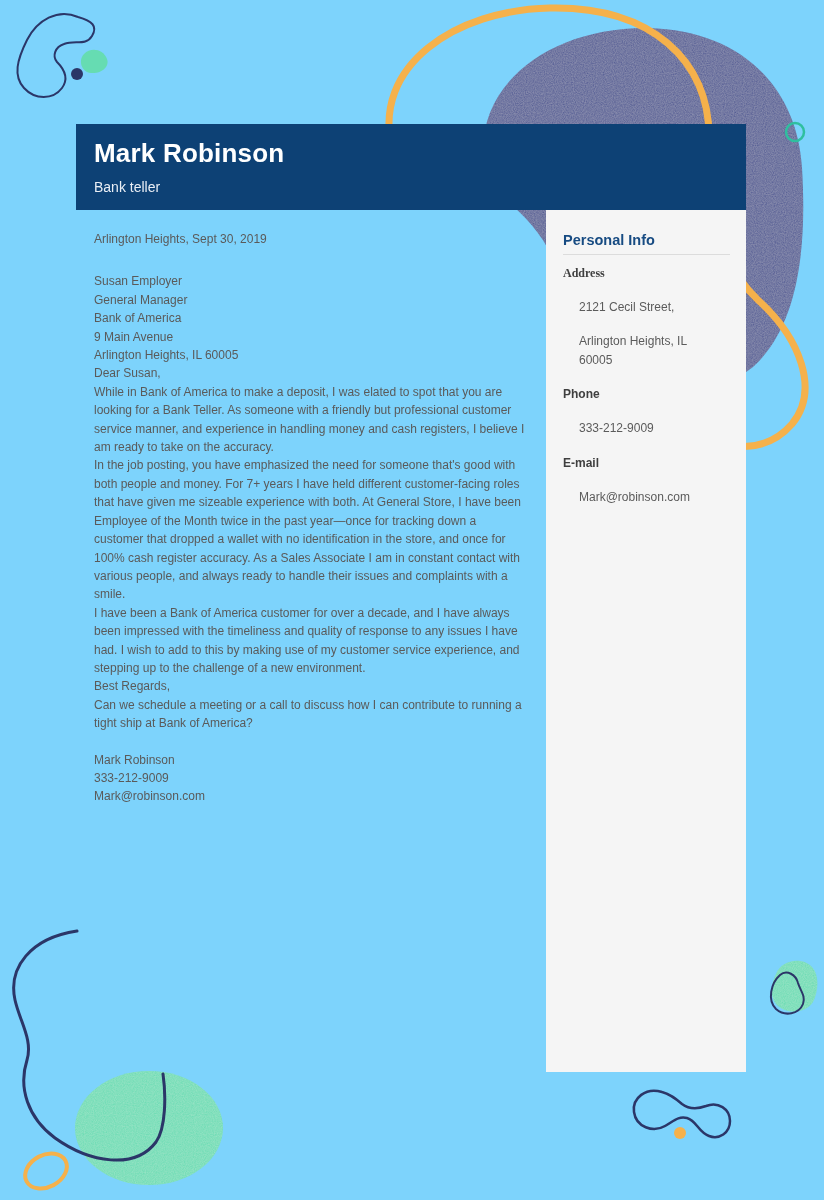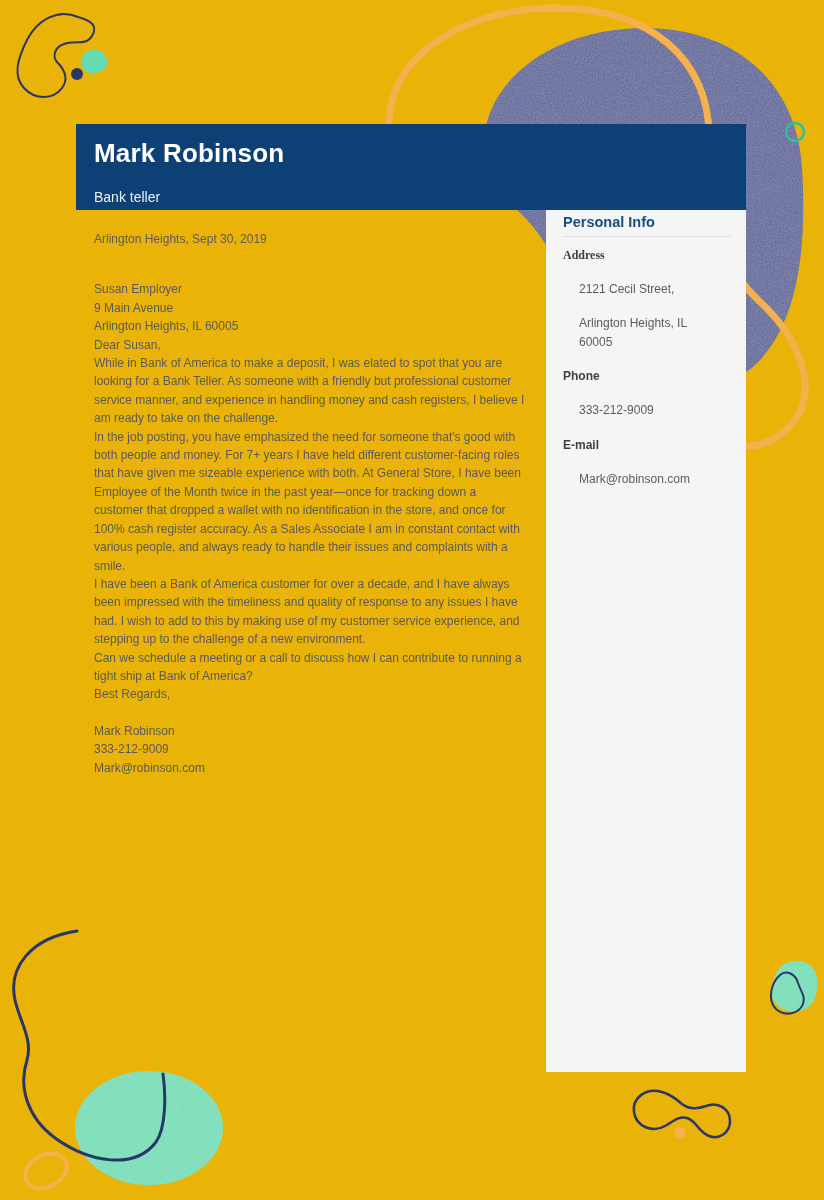"Mark Robinson" .page { background: #eab308 -> #7dd3fc }
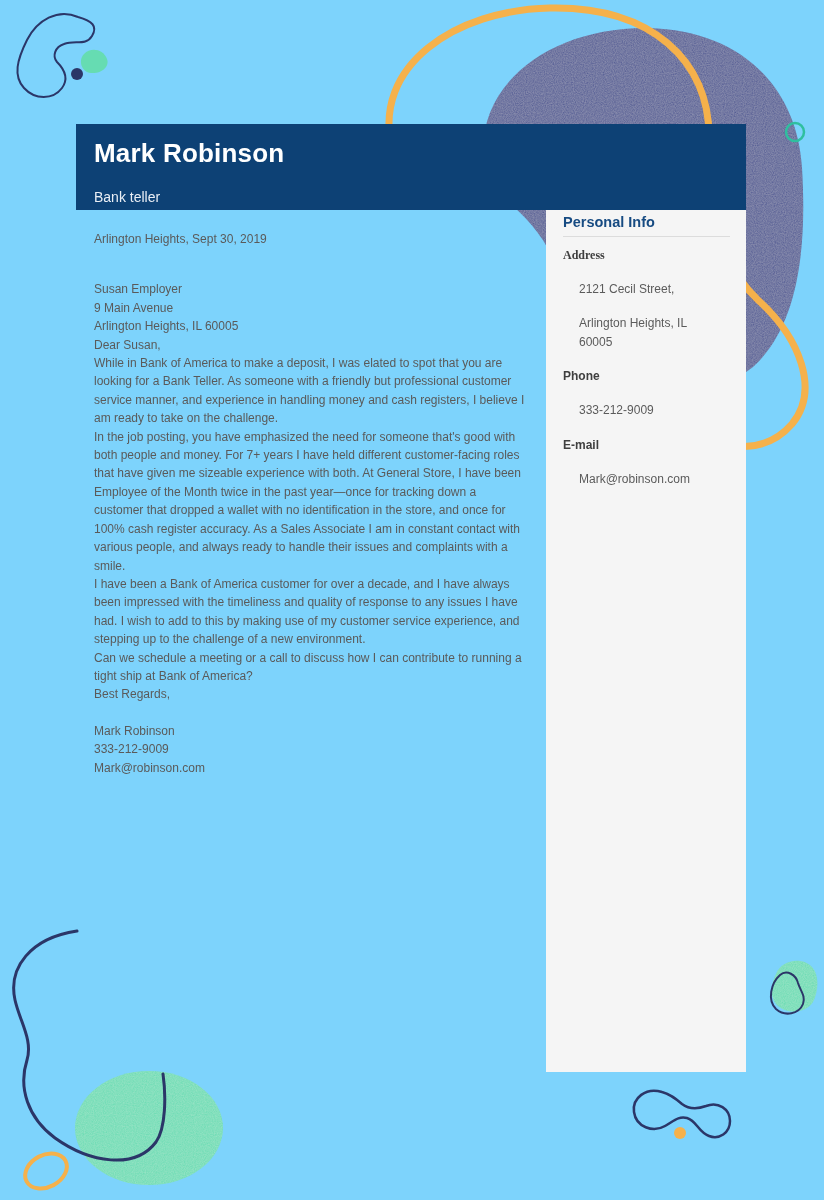"Bank teller" .header .job-title { margin-top: 20px -> 10px }
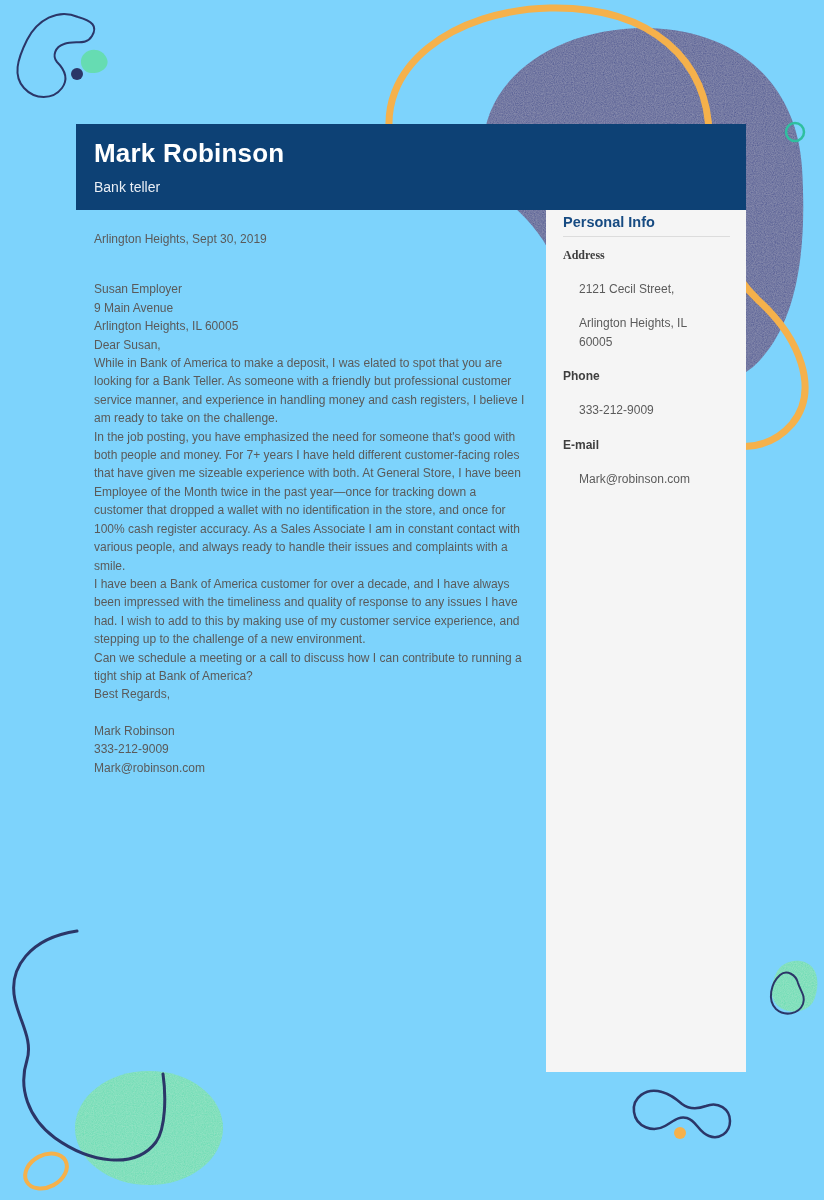"Personal Info" .sidebar { padding: 4px 16px 0 17px -> 22px 16px 0 17px }
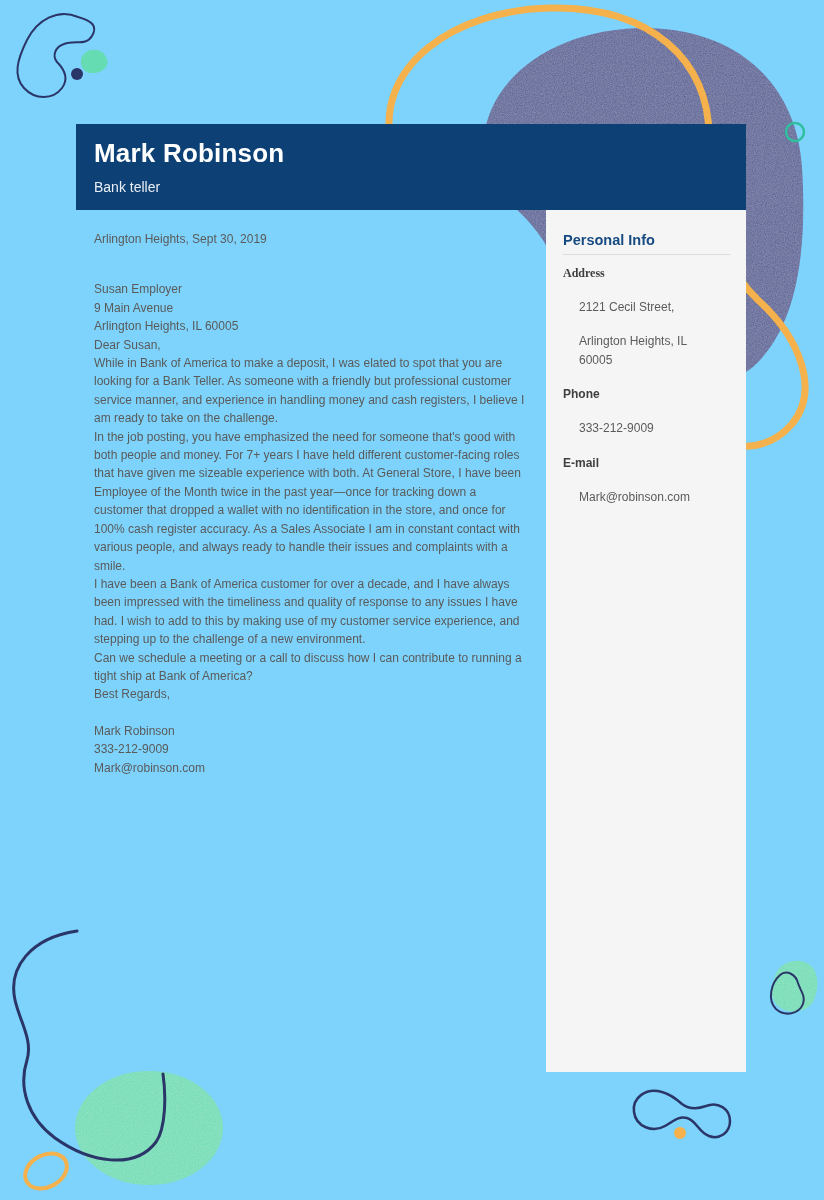"Susan Employer" .gap-lg { margin-top: 32px -> 24px }
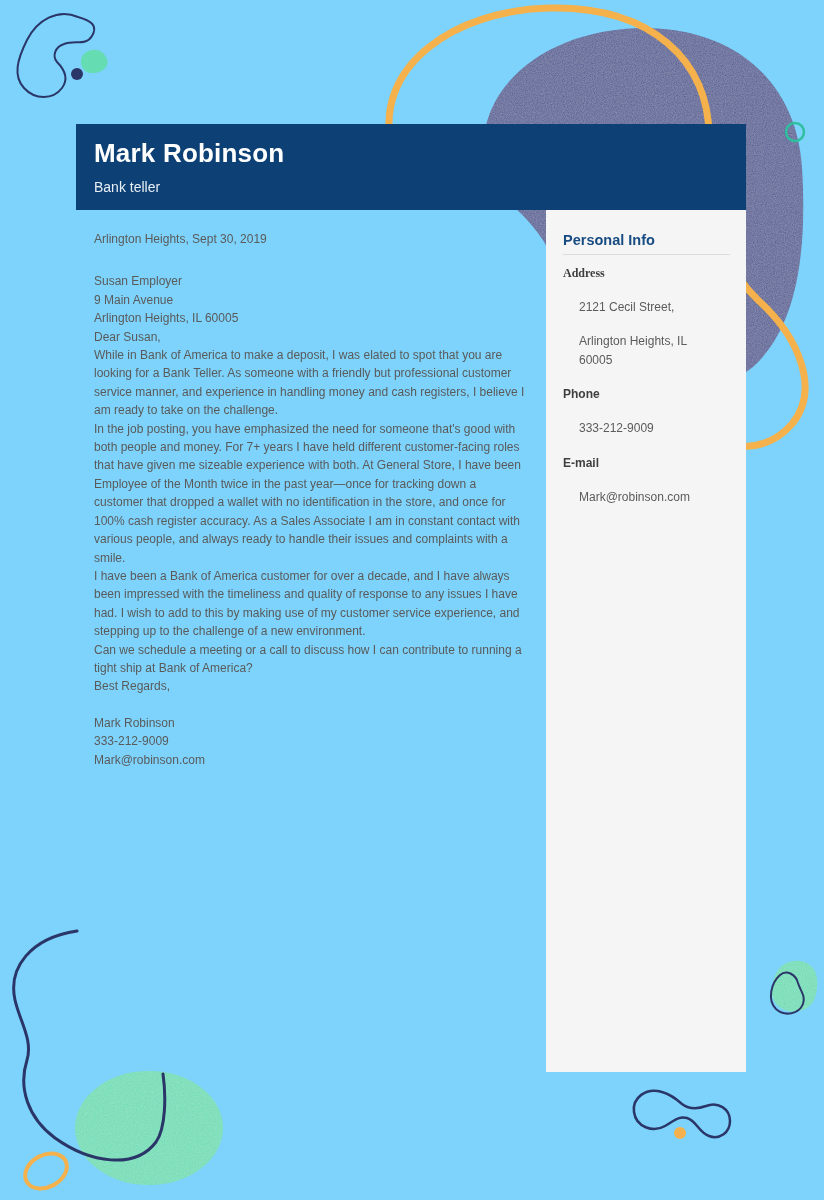"General Manager" p { html: none -> <p>General Manager</p> }
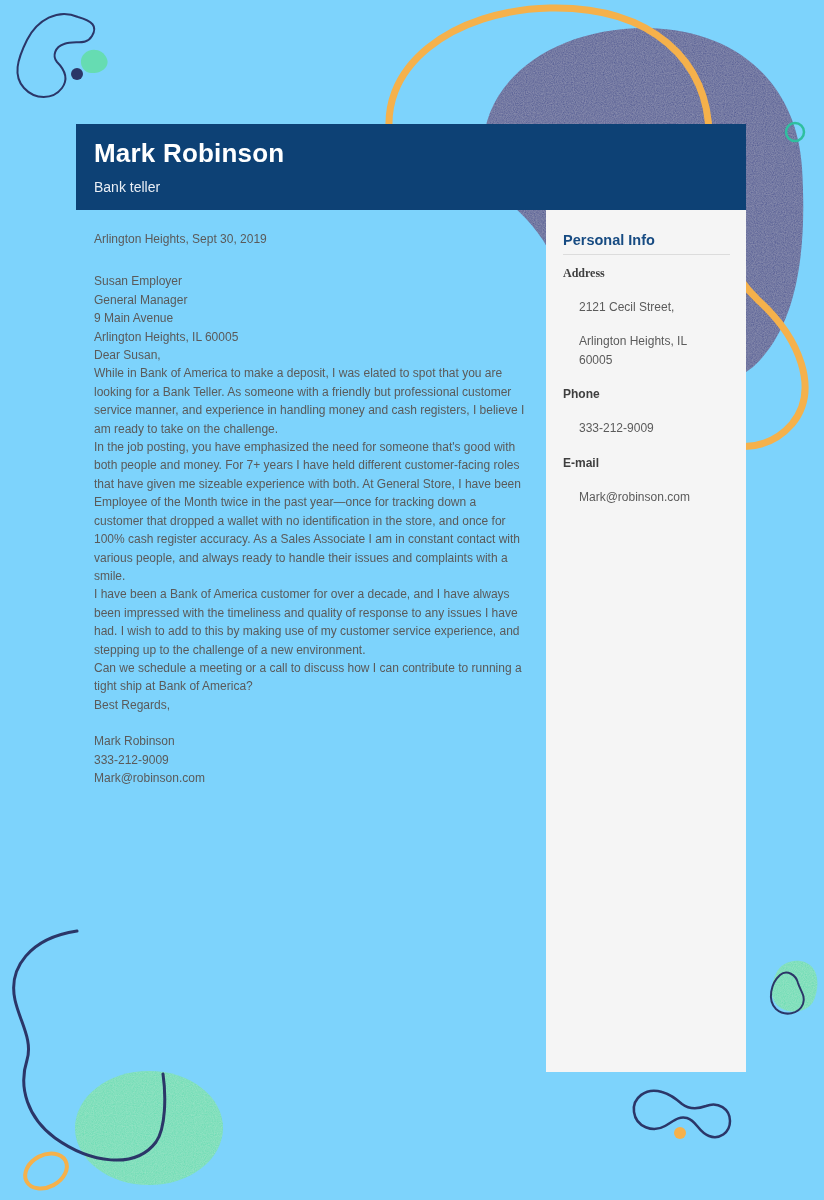"Bank of America" p { html: none -> <p>Bank of America</p> }
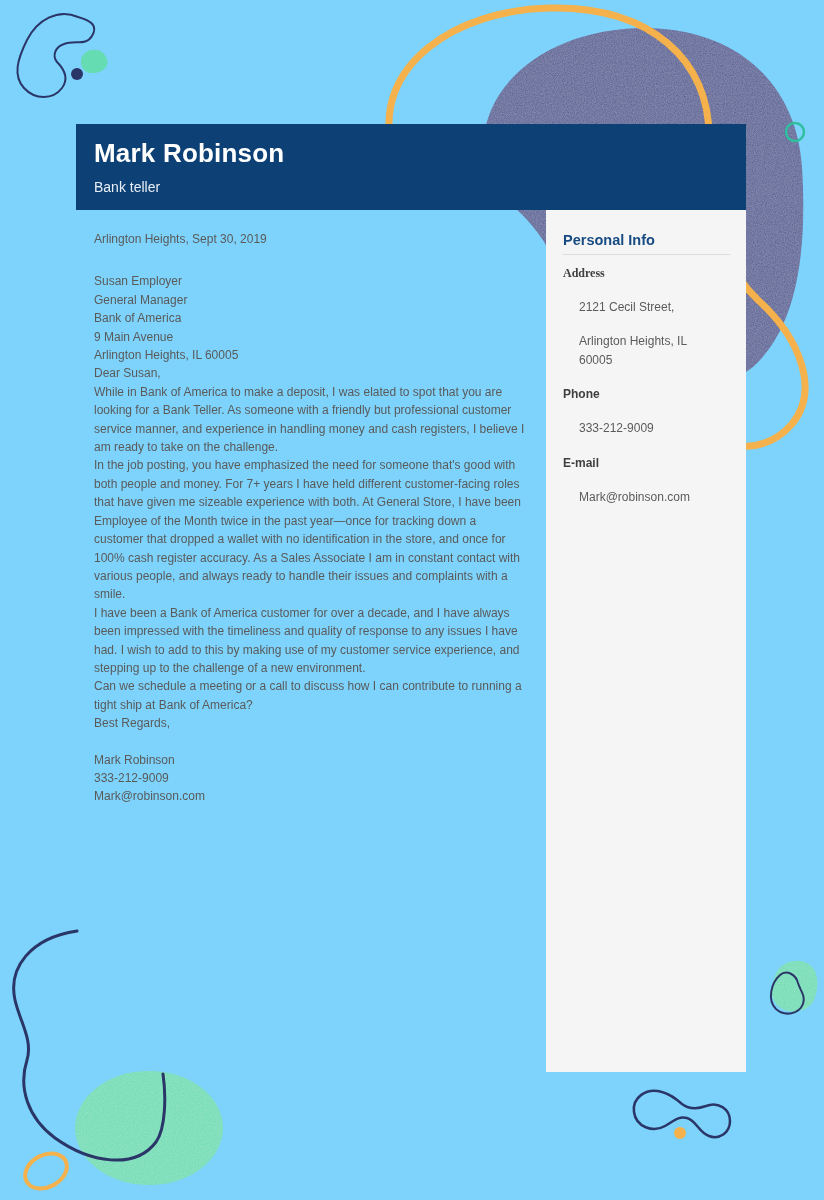"While in Bank of America" p.gap { text: challenge -> accuracy }
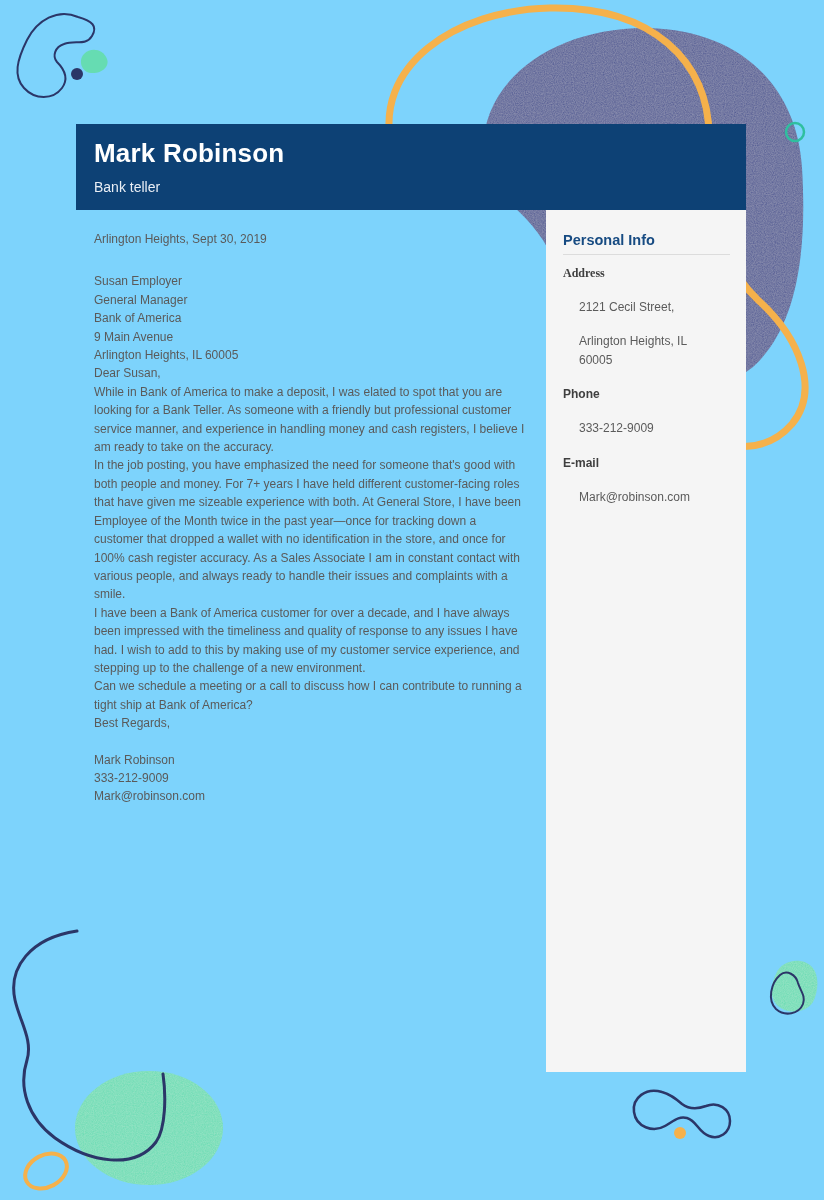"Can we schedule a meeting" p.gap { order: before "Best Regards," -> after "Best Regards," }
